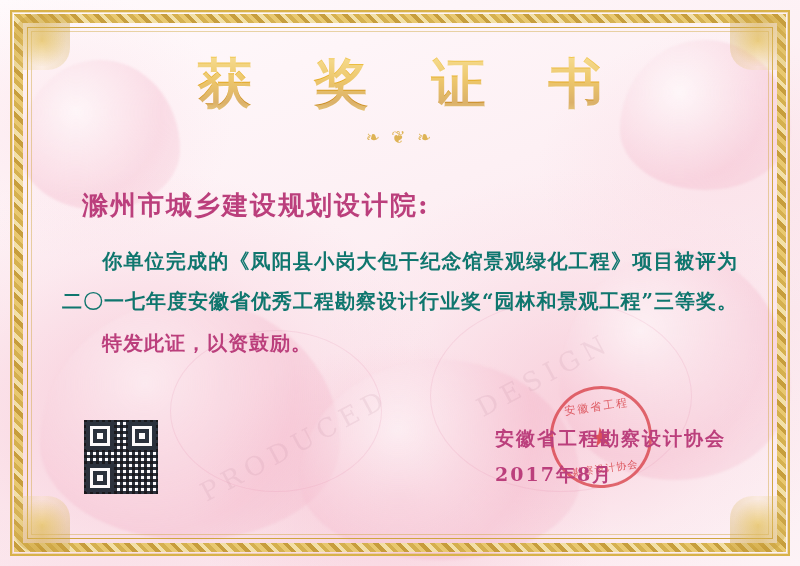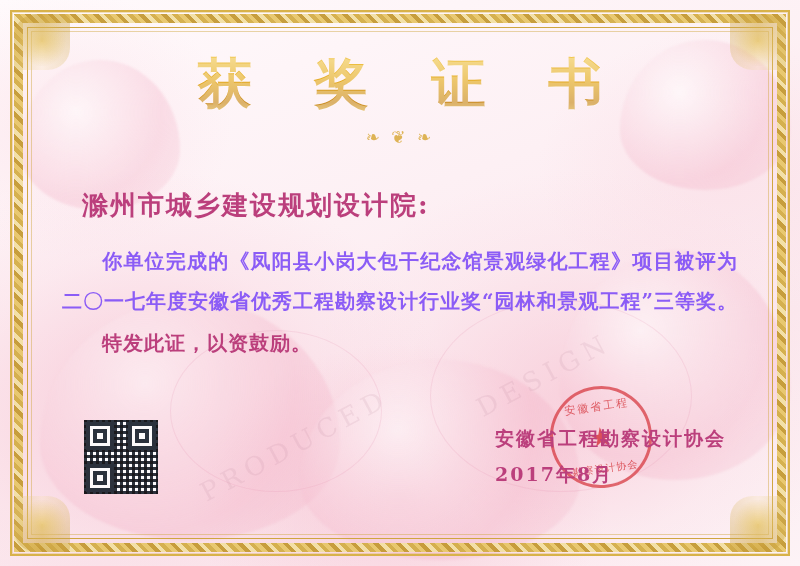"你单位完成的《凤阳县小岗大包干纪念馆景观绿化工程》项目被评为二〇一七年度安徽省优" .para { color: #8b5cf6 -> #0f766e }
